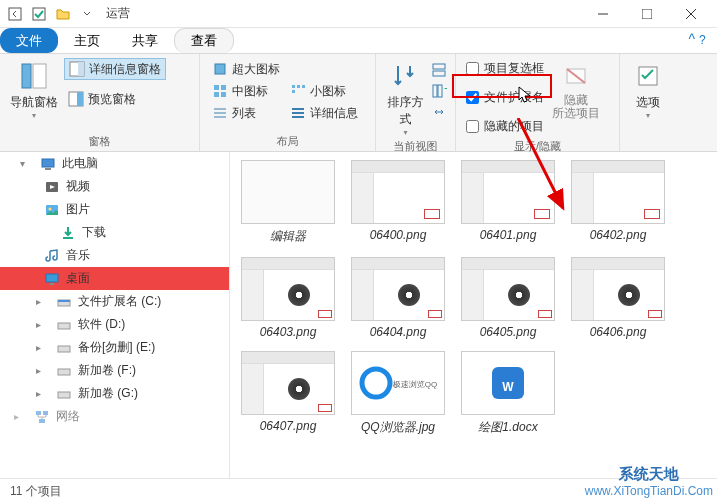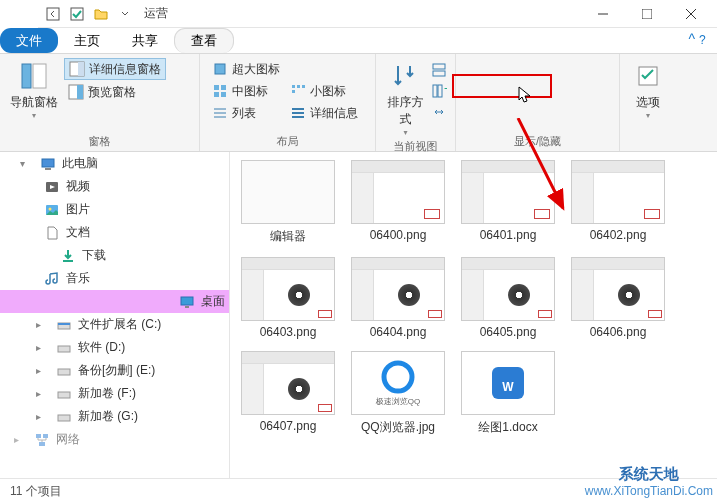"运营" .titlebar { margin-left: 38px -> none }
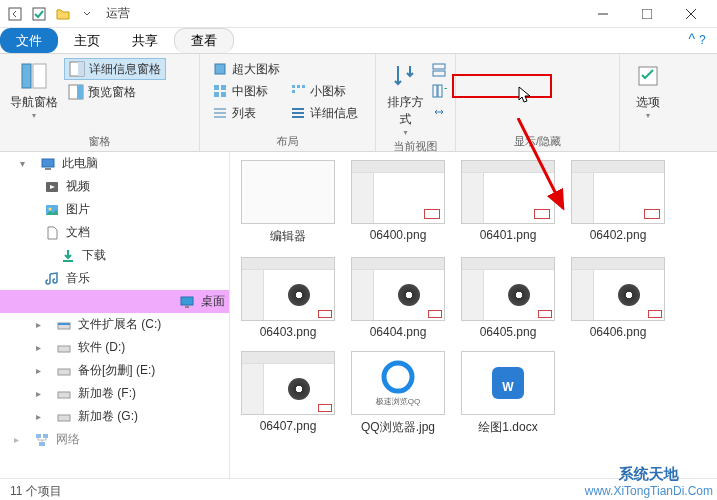"详细信息窗格" .rb-col { gap: 1px -> 8px }
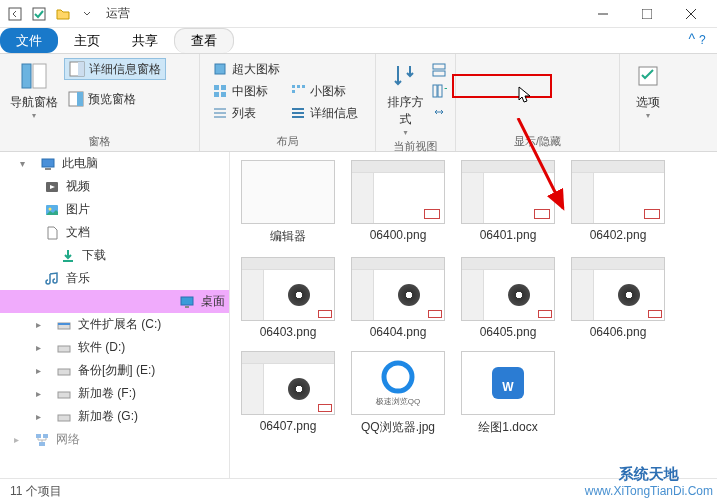"项目复选框" div.ribbon-group-content { html: none -> <div> <div> <label> <input> <span>项目复选框</span> </label> <label> <input> <span>文件扩展名</span> </label> <label> <input> <span>隐藏的项目</span> </label> </div> <div> <div> <svg> <rect></rect> <line></line> </svg> </div> <div>隐藏 所选项目</div> </div> </div> }
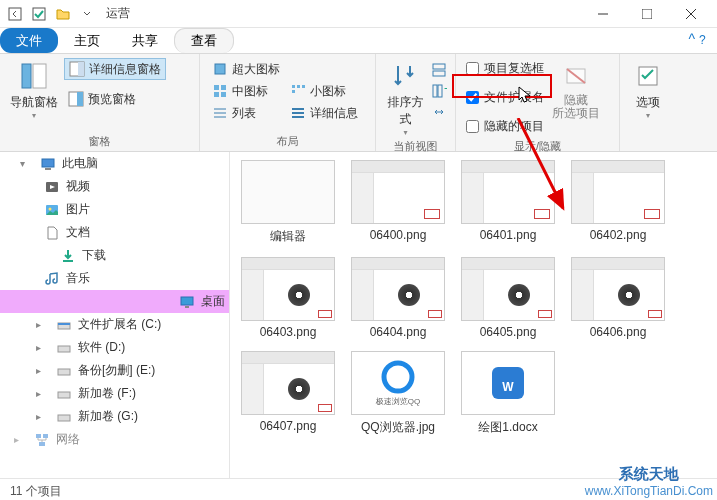"文档" div.tree-item { html: <div> <span> <svg> <path></path> </svg> </span> <span>文档</span> </div> -> none }
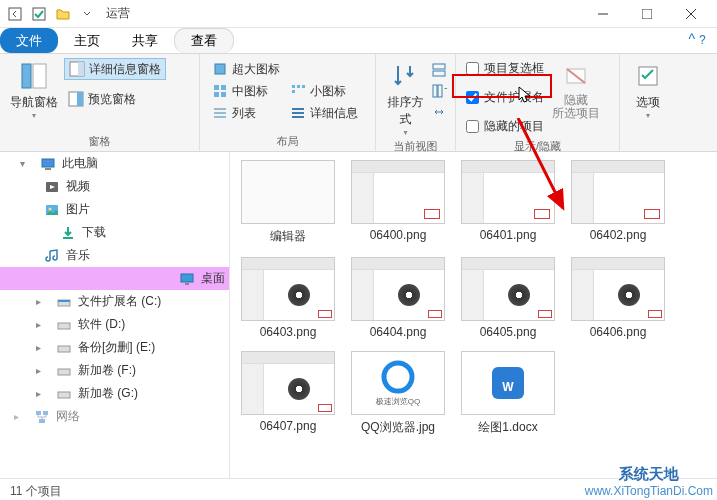"编辑器" .file-item .fname { font-style: none -> italic }
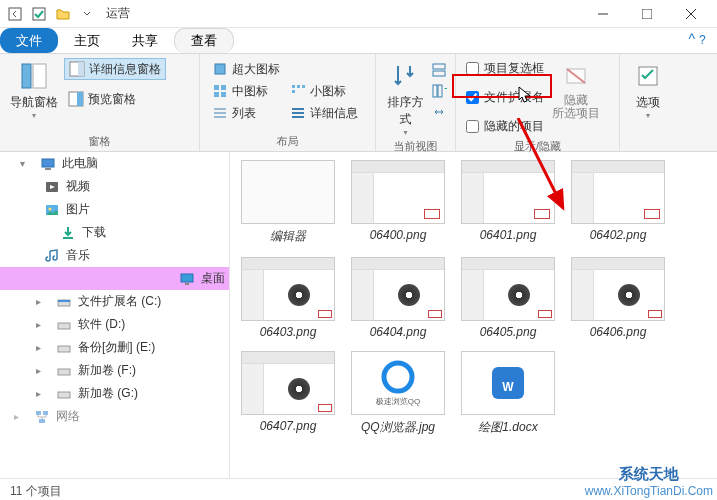"桌面" .tree-item.sel { background: #f0abfc -> #ef4444; justify-content: flex-end -> none }
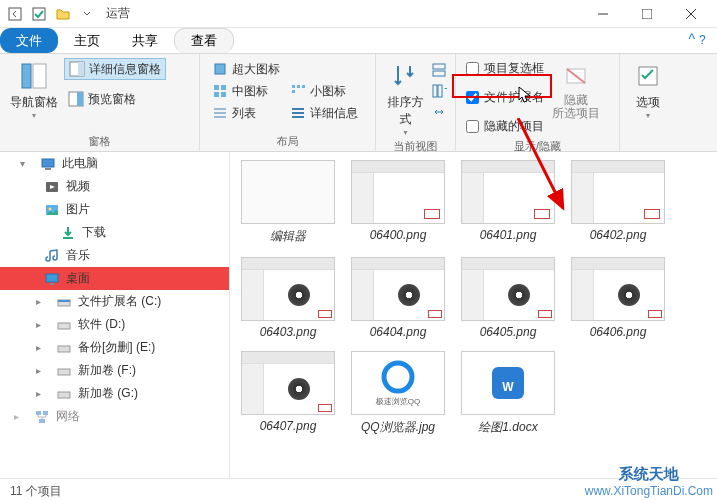"极速浏览QQ" div.thumb { flex-direction: column -> row }
